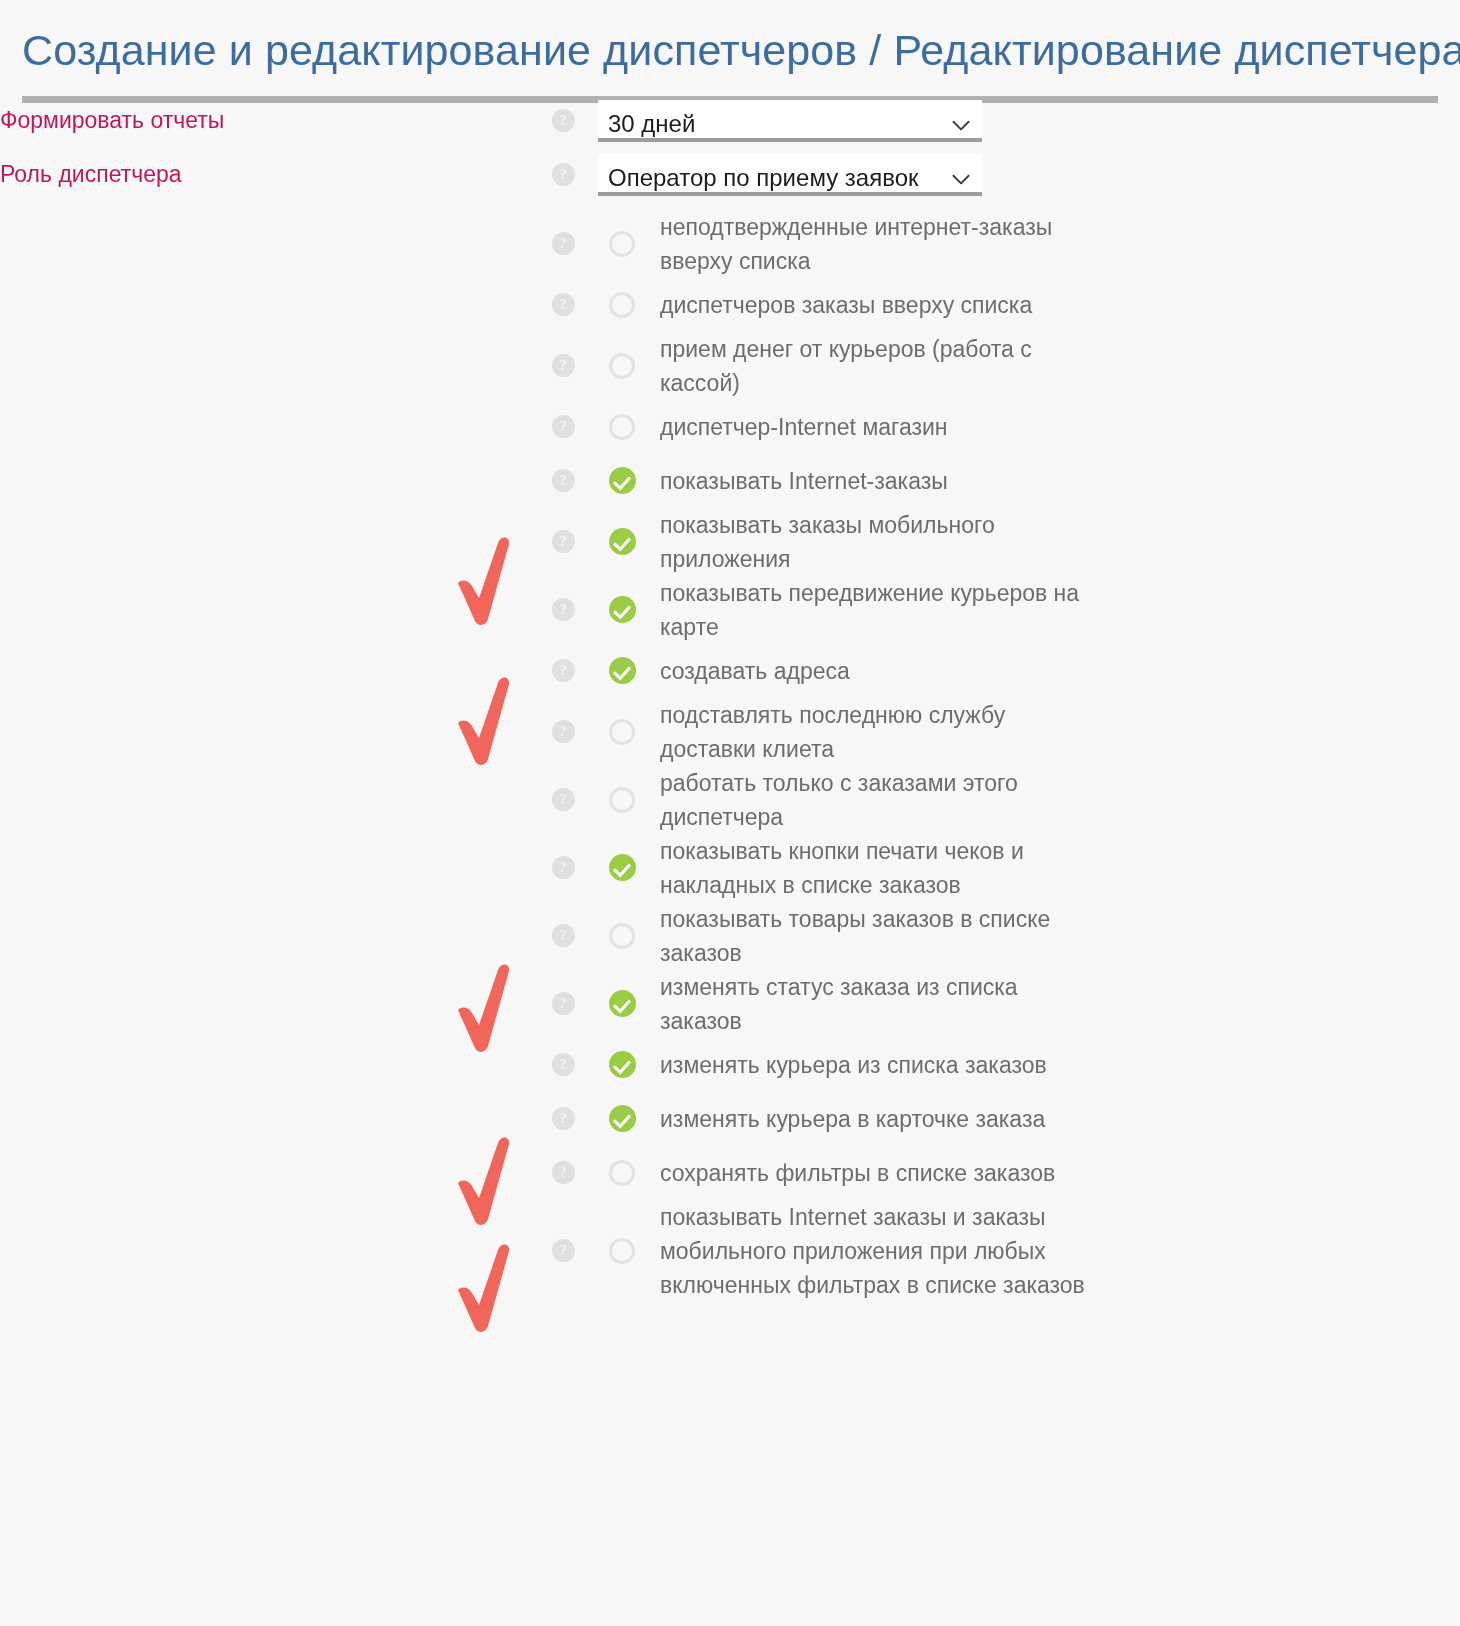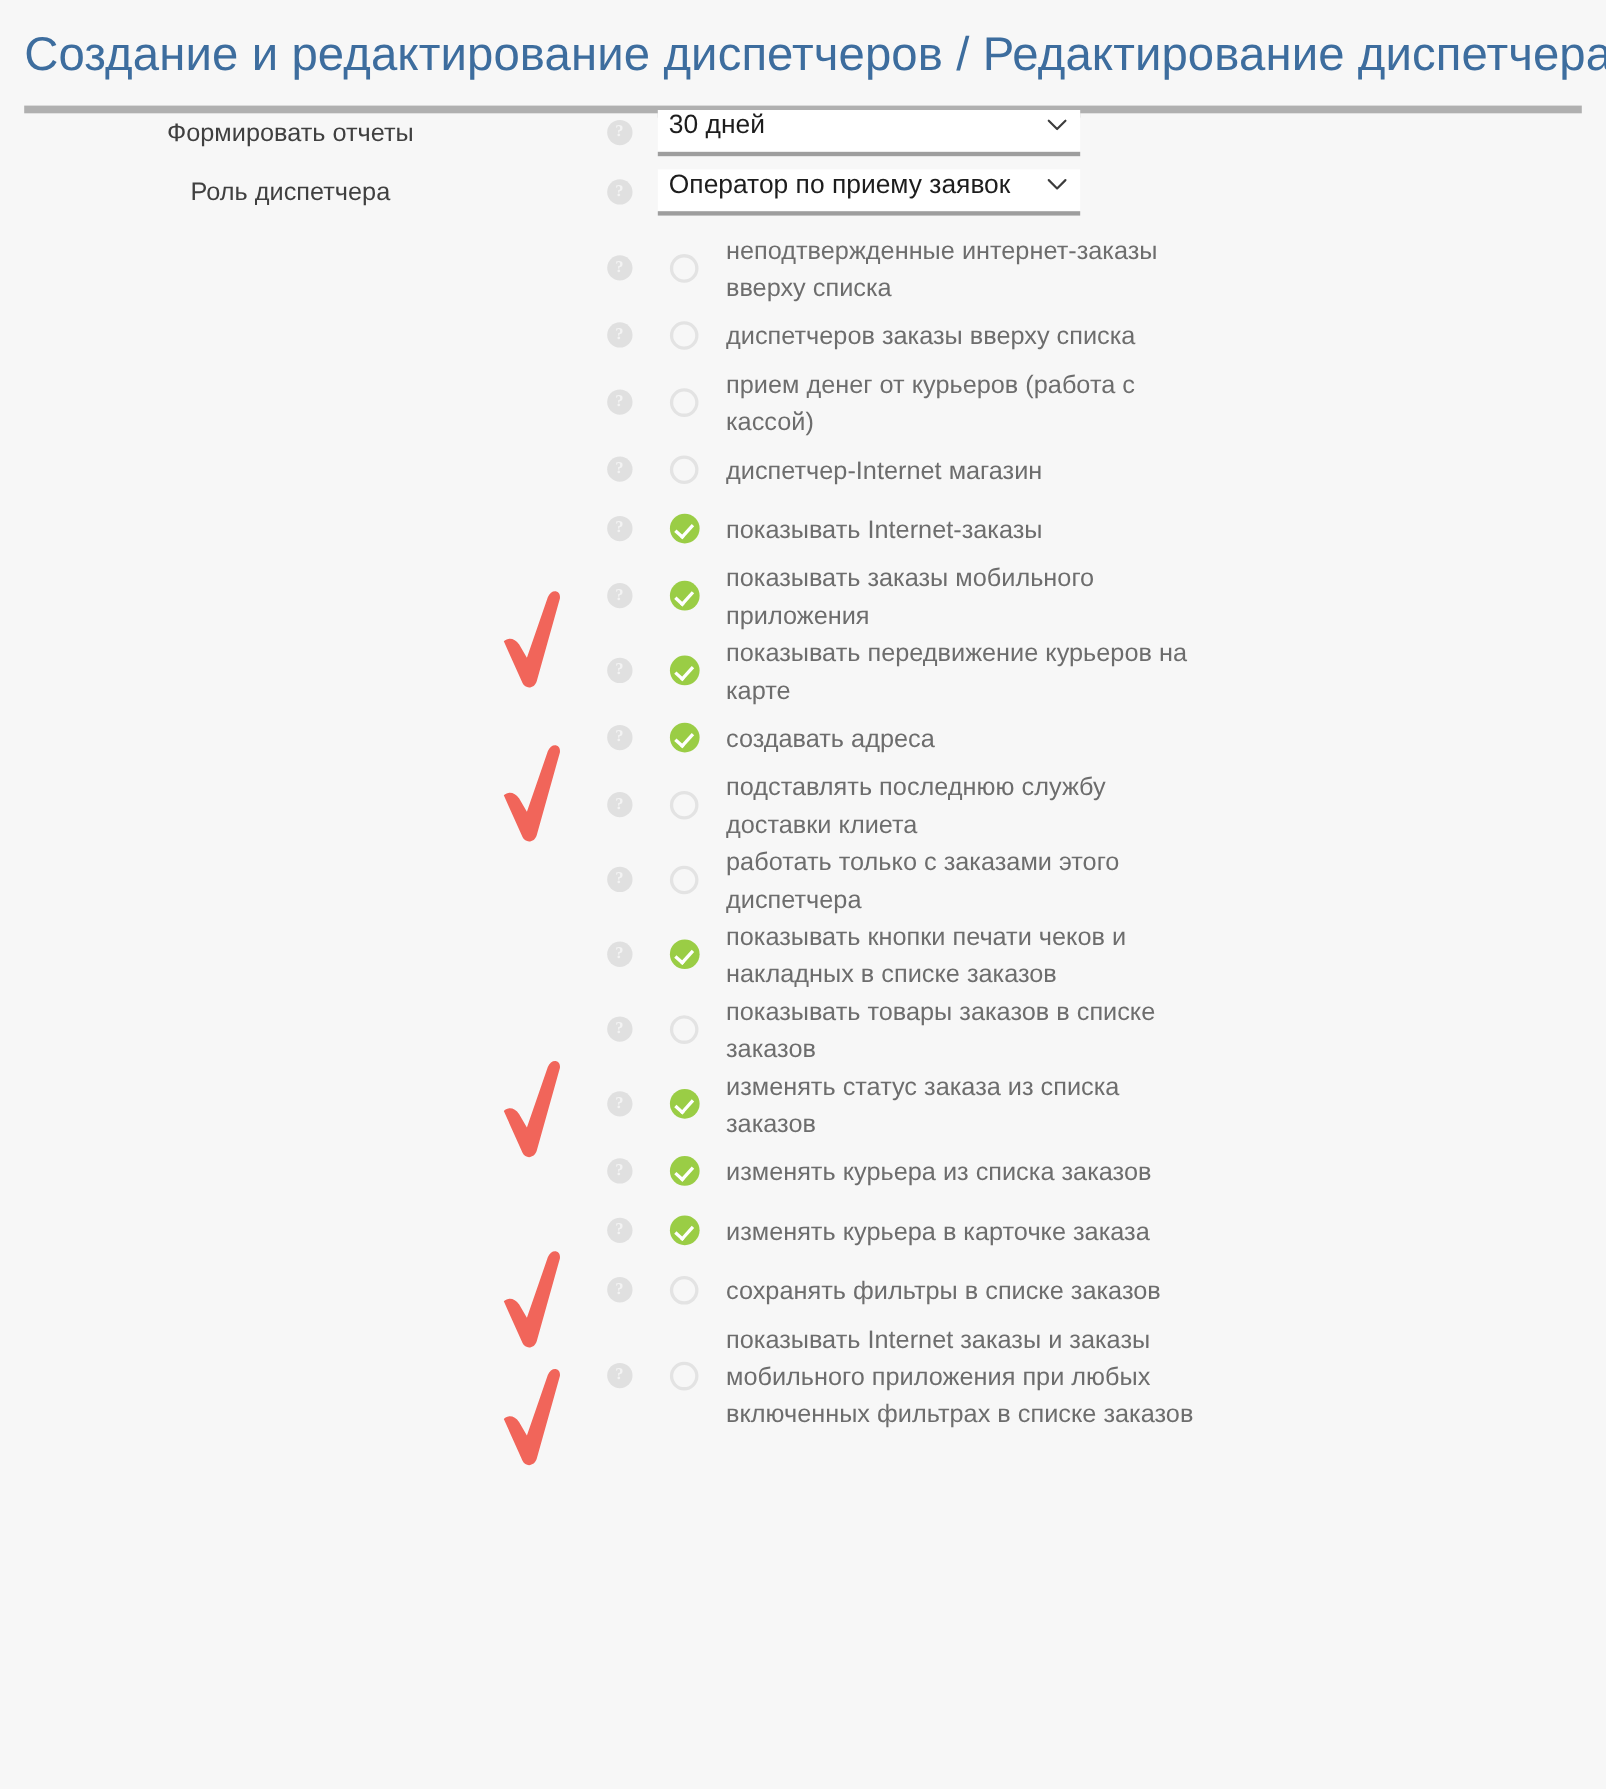"Формировать отчеты" .field-label-cell { color: #404040 -> #be185d; text-align: center -> left }
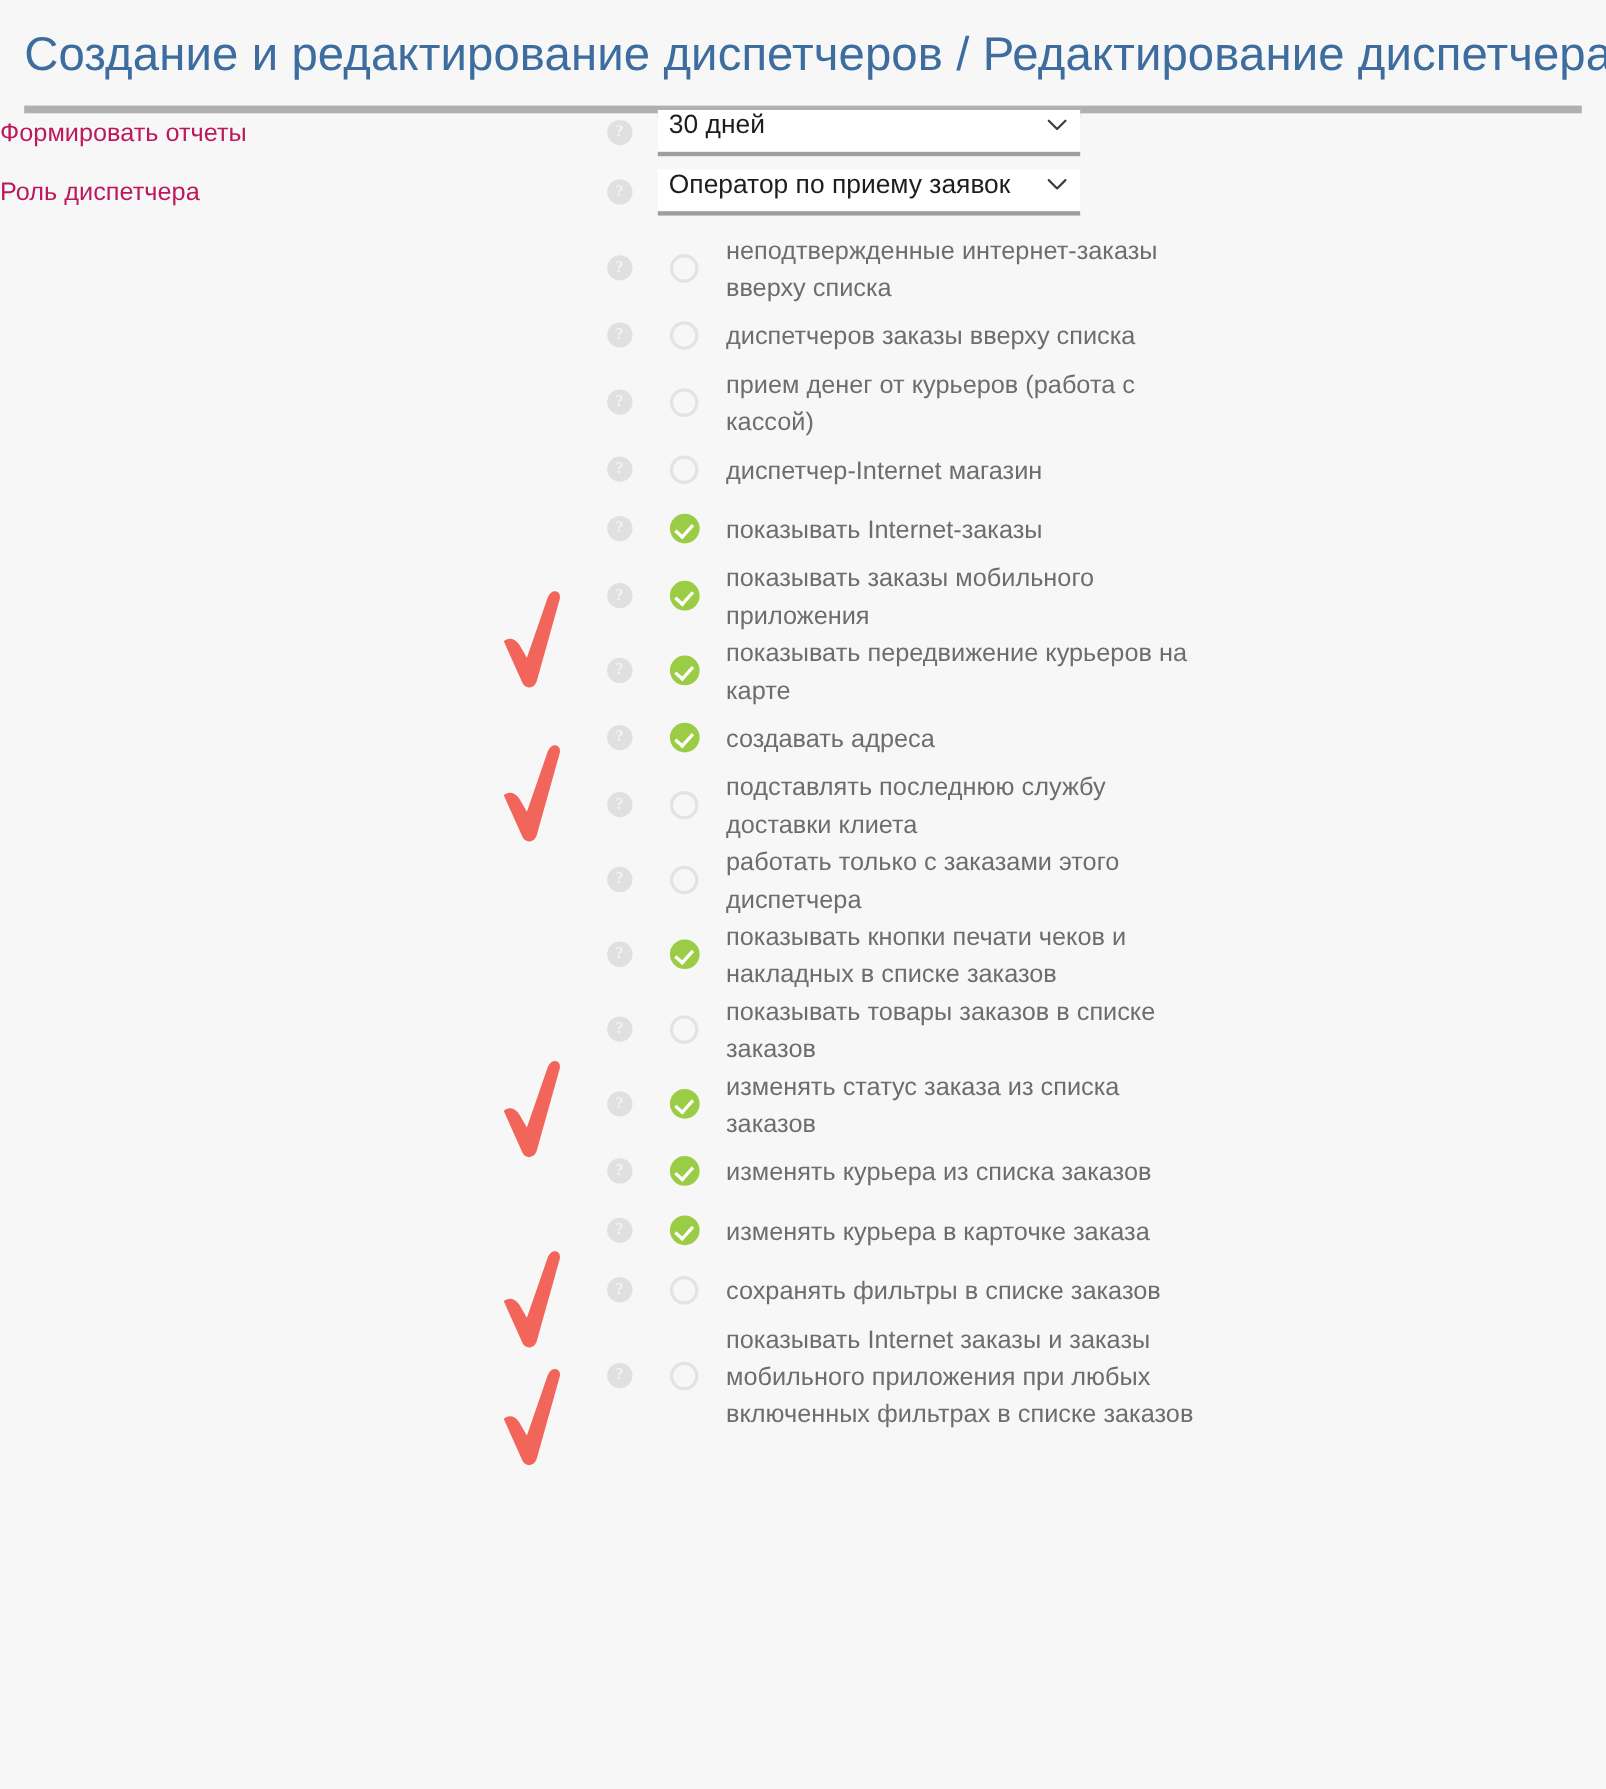"30 дней" .select-box { align-items: flex-start -> flex-end }
